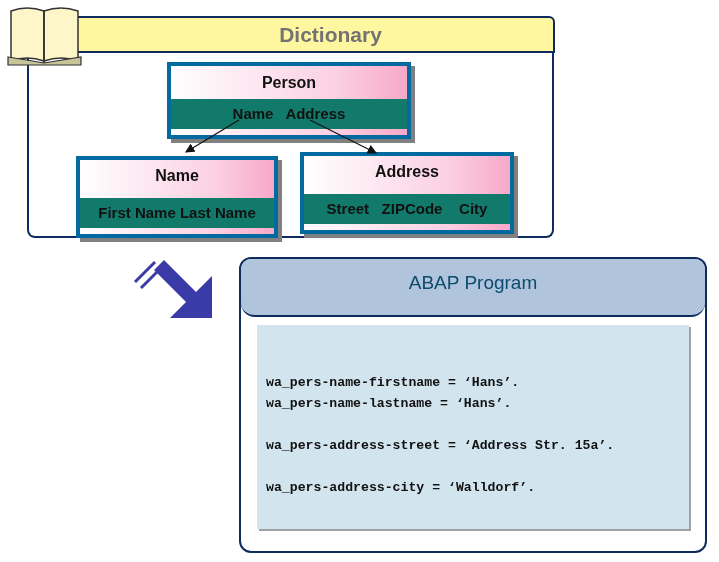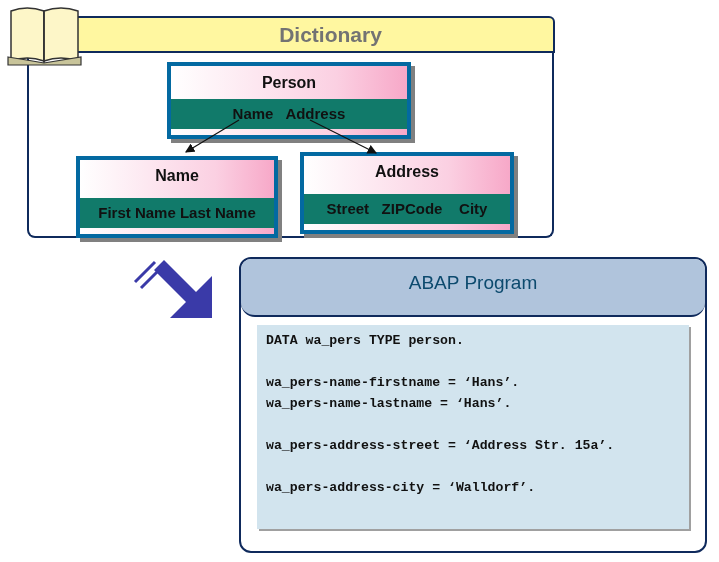"DATA wa_pers TYPE person." div.code-line { html: <div>DATA wa_pers TYPE person.</div> -> none }
